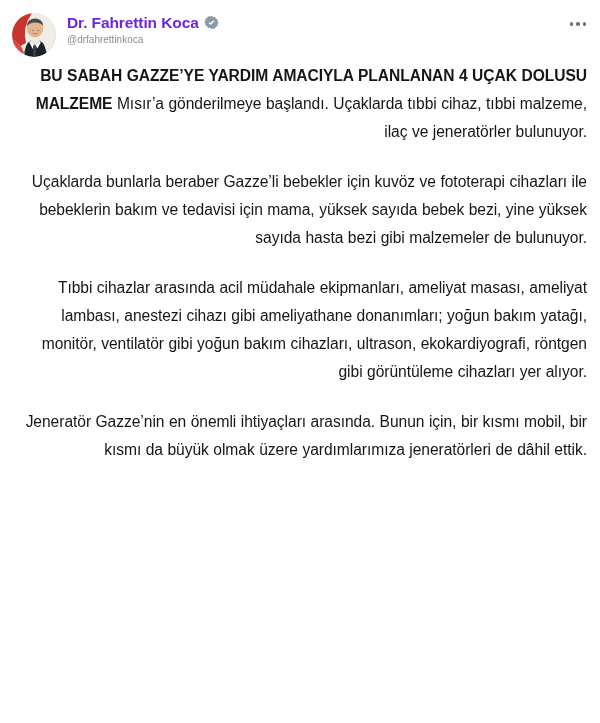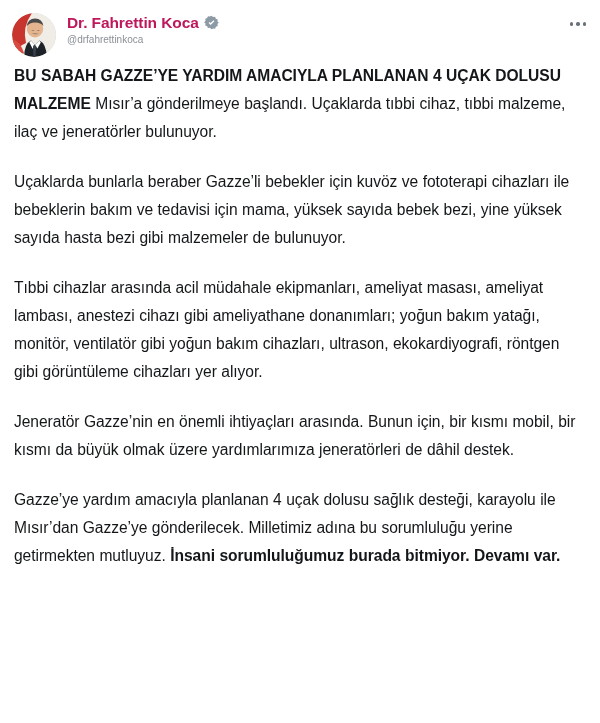"Dr. Fahrettin Koca" .display-name { color: #be185d -> #6d28d9 }
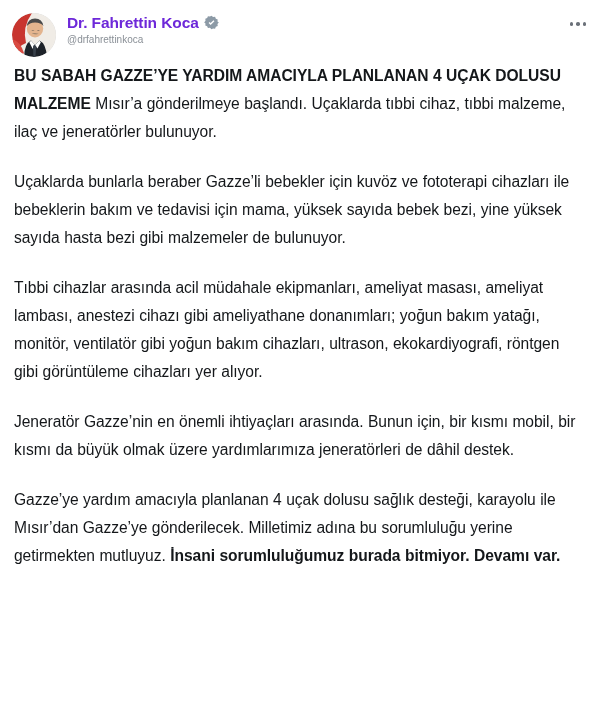"BU SABAH GAZZE’YE YARDIM AMACIYLA" .tweet-body p { text-align: none -> right }
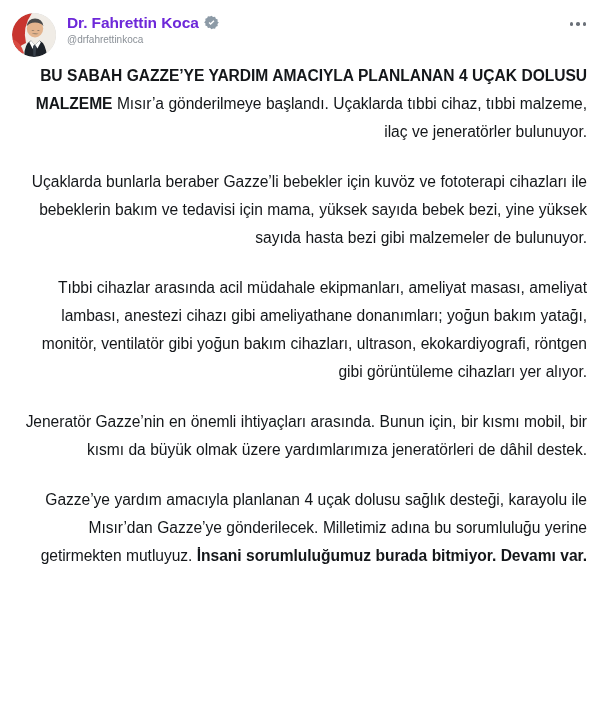"Jeneratör Gazze’nin en önemli" p { text: destek -> ettik }
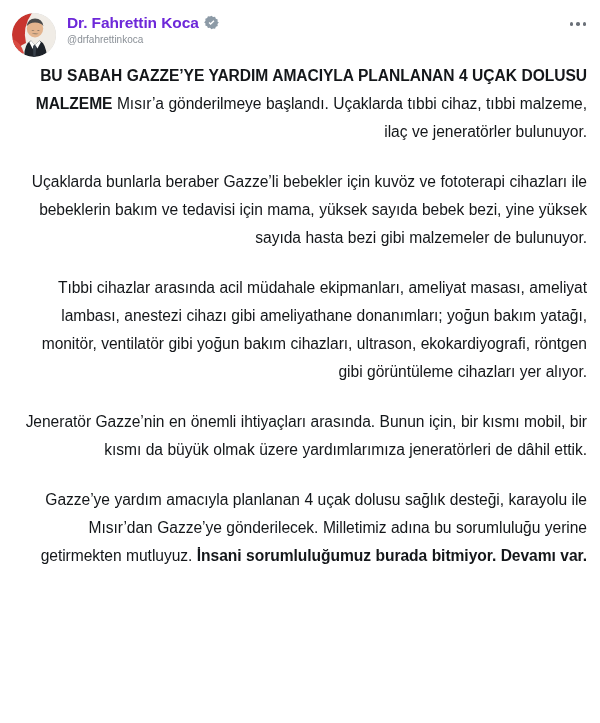"Gazze’ye yardım amacıyla planlanan 4" p { html: <p> <span>Gazze’ye yardım amacıyla planlanan 4 uçak dolusu sağlık desteği, karayolu ile Mısır’dan Gazze’ye gönderilecek. Milletimiz adına bu sorumluluğu yerine getirmekten mutluyuz. </span><b>İnsani sorumluluğumuz burada bitmiyor. Devamı var.</b> </p> -> none }
